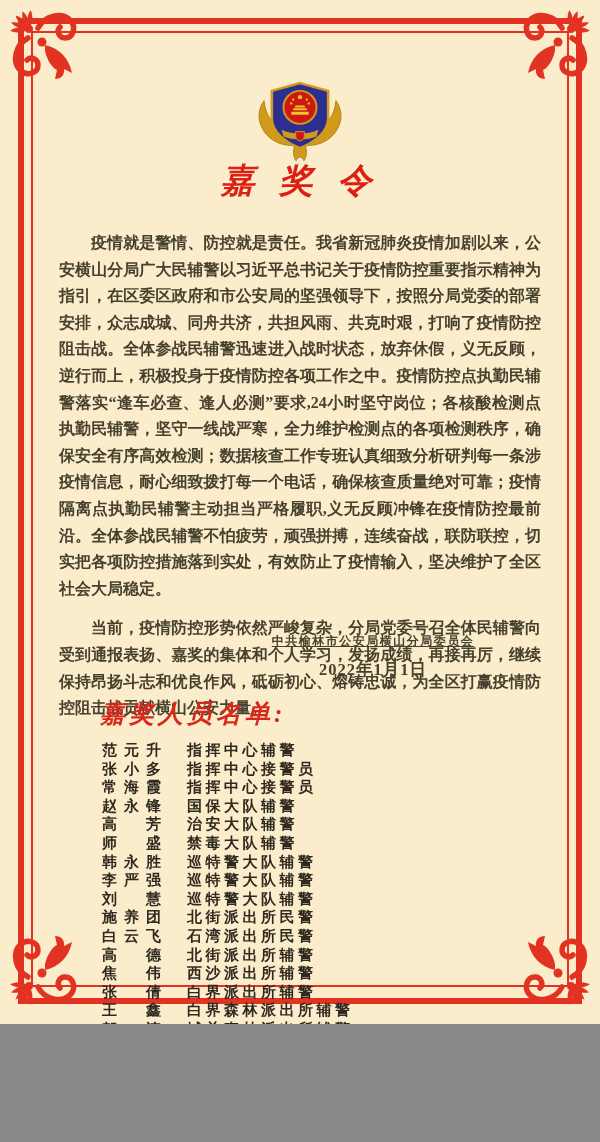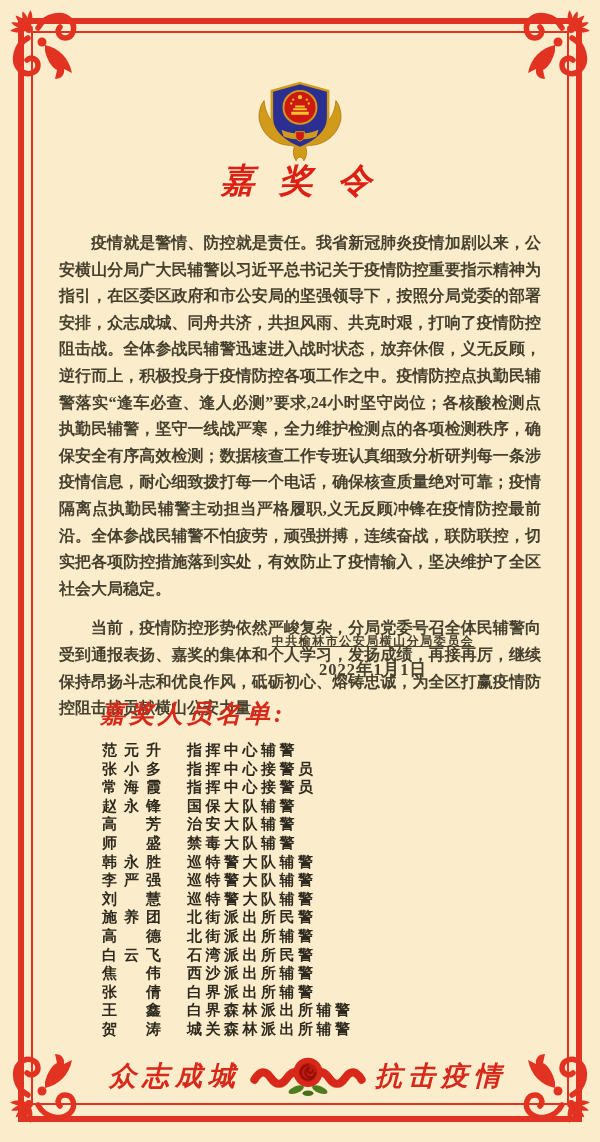"嘉 奖 令" .page { height: 1142px -> 1024px }
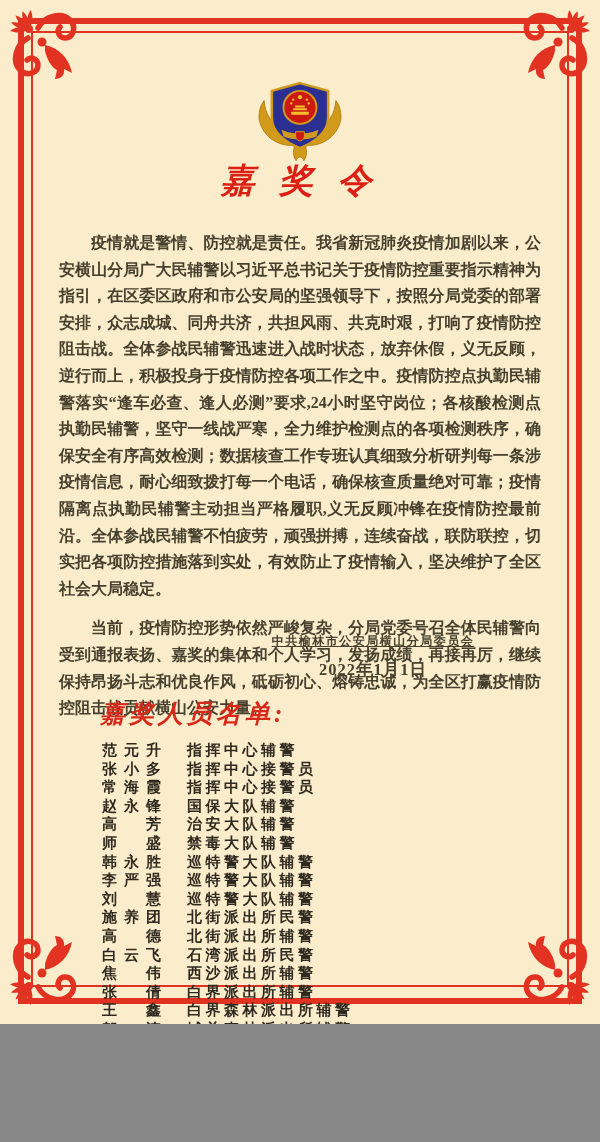"高 德 北街派出所辅警" div.row { order: before "白云飞 石湾派出所民警" -> after "白云飞 石湾派出所民警" }
